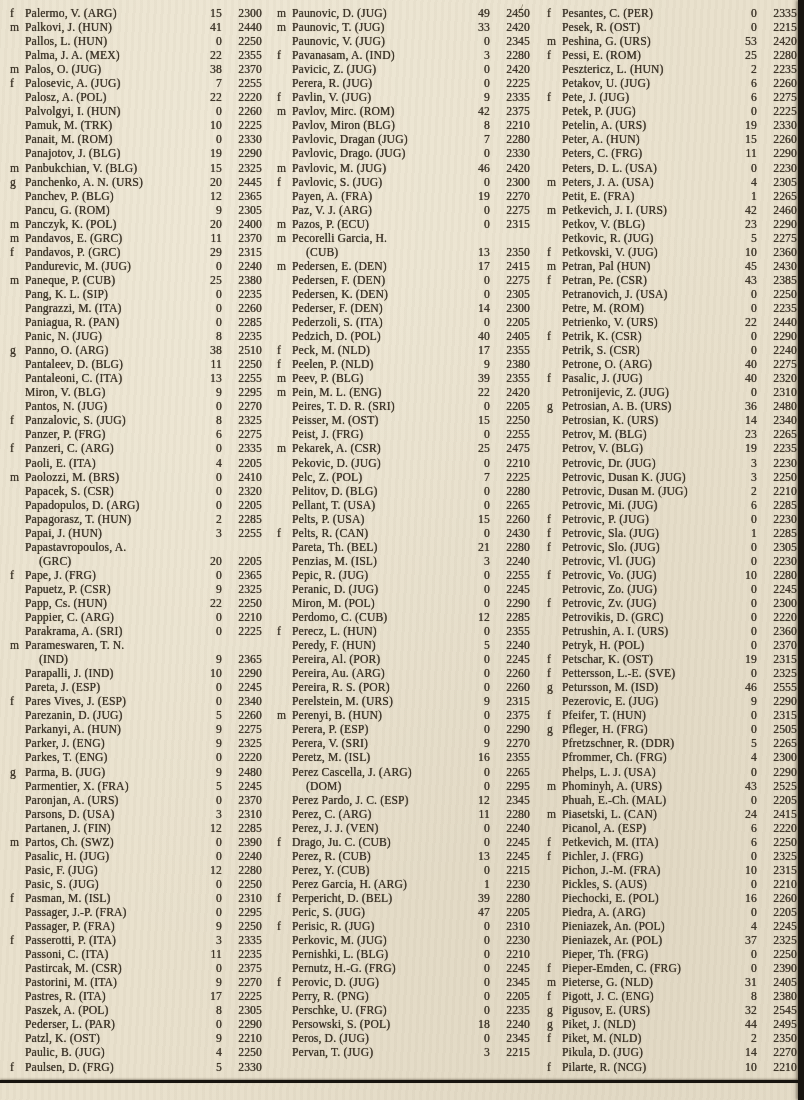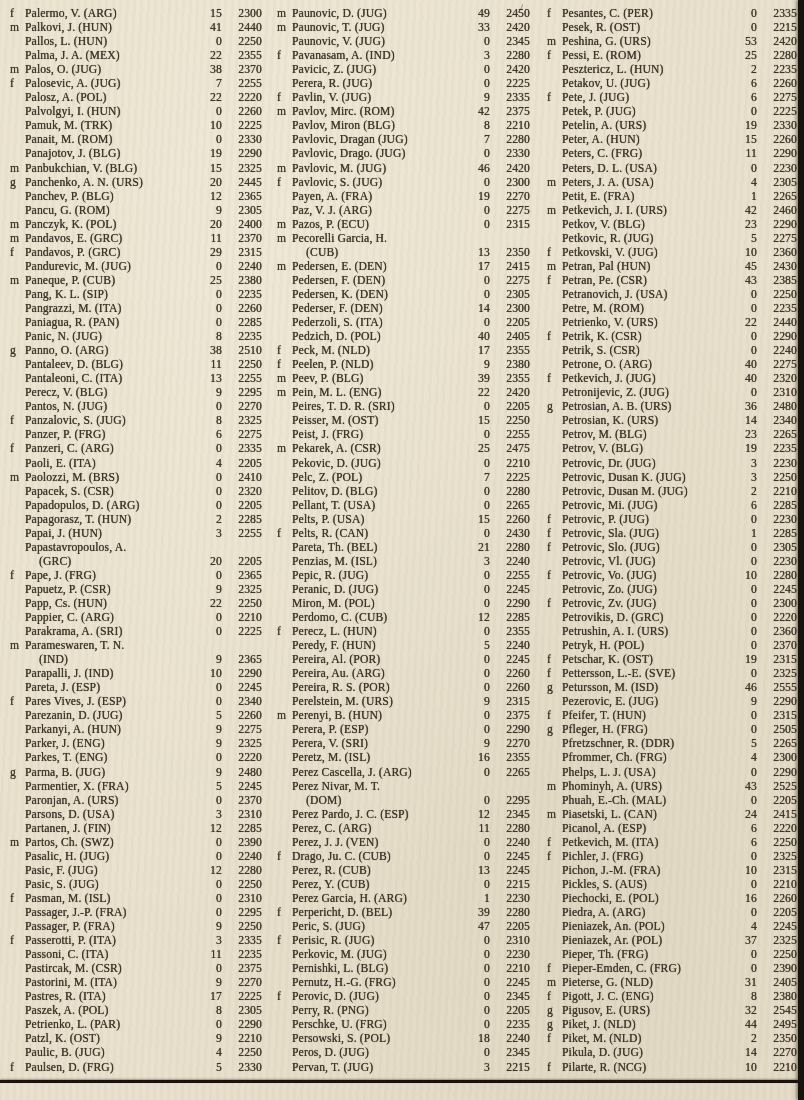"Petkevich, J. (JUG)" span.nm { text: Petkevich -> Pasalic }
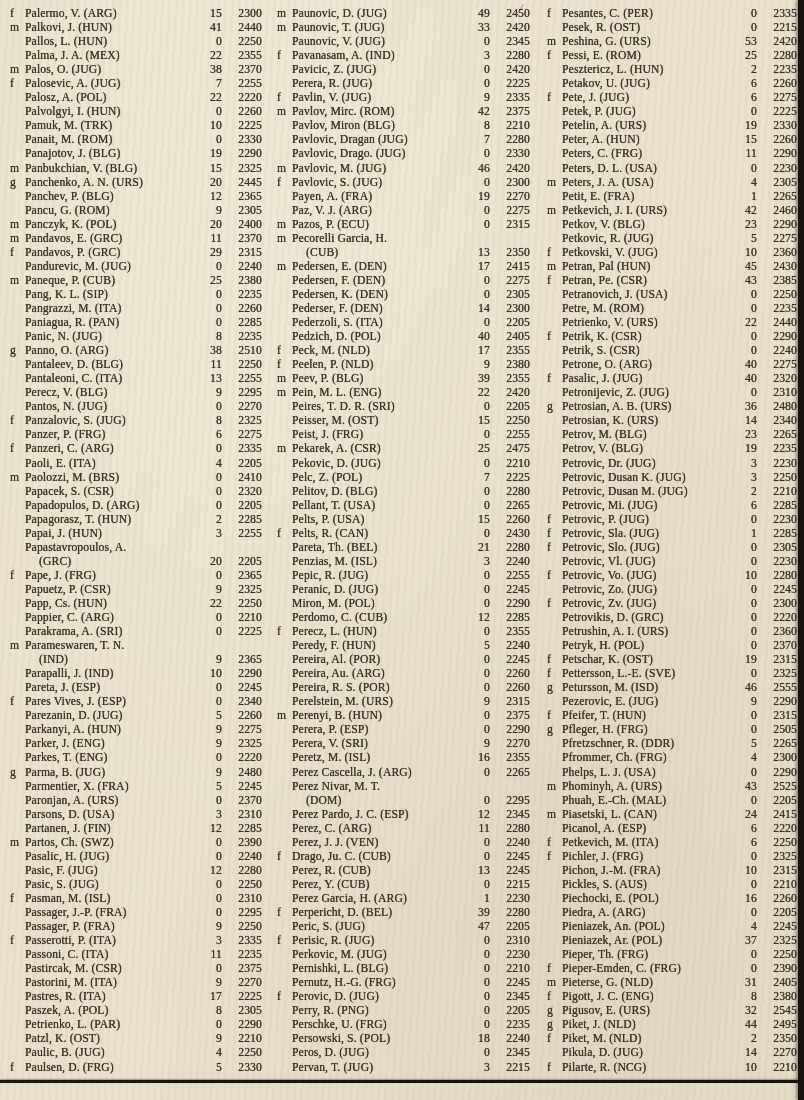"Perecz, V. (BLG)" span.nm { text: Perecz -> Miron }
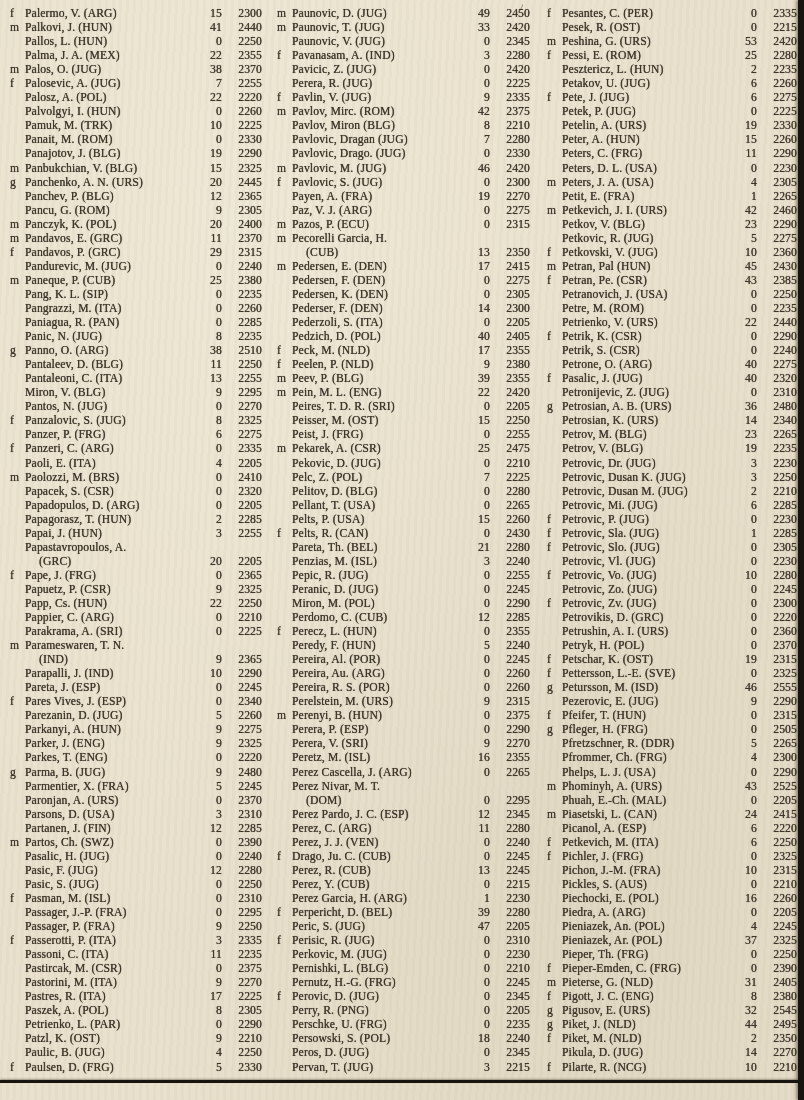"Perez Nivar, M. T." div.row { html: <div> <span></span> <span>Perez Nivar, M. T.</span> </div> -> none }
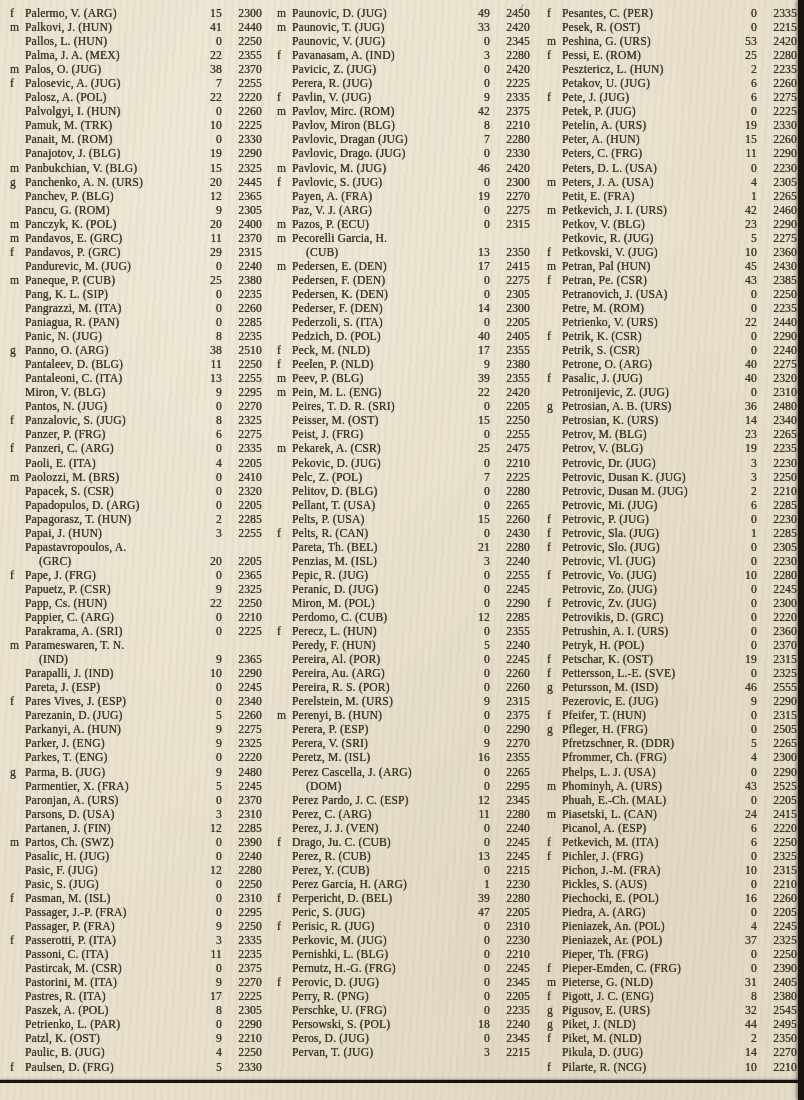"Petrienko, L. (PAR)" span.nm { text: Petrienko -> Pederser }
